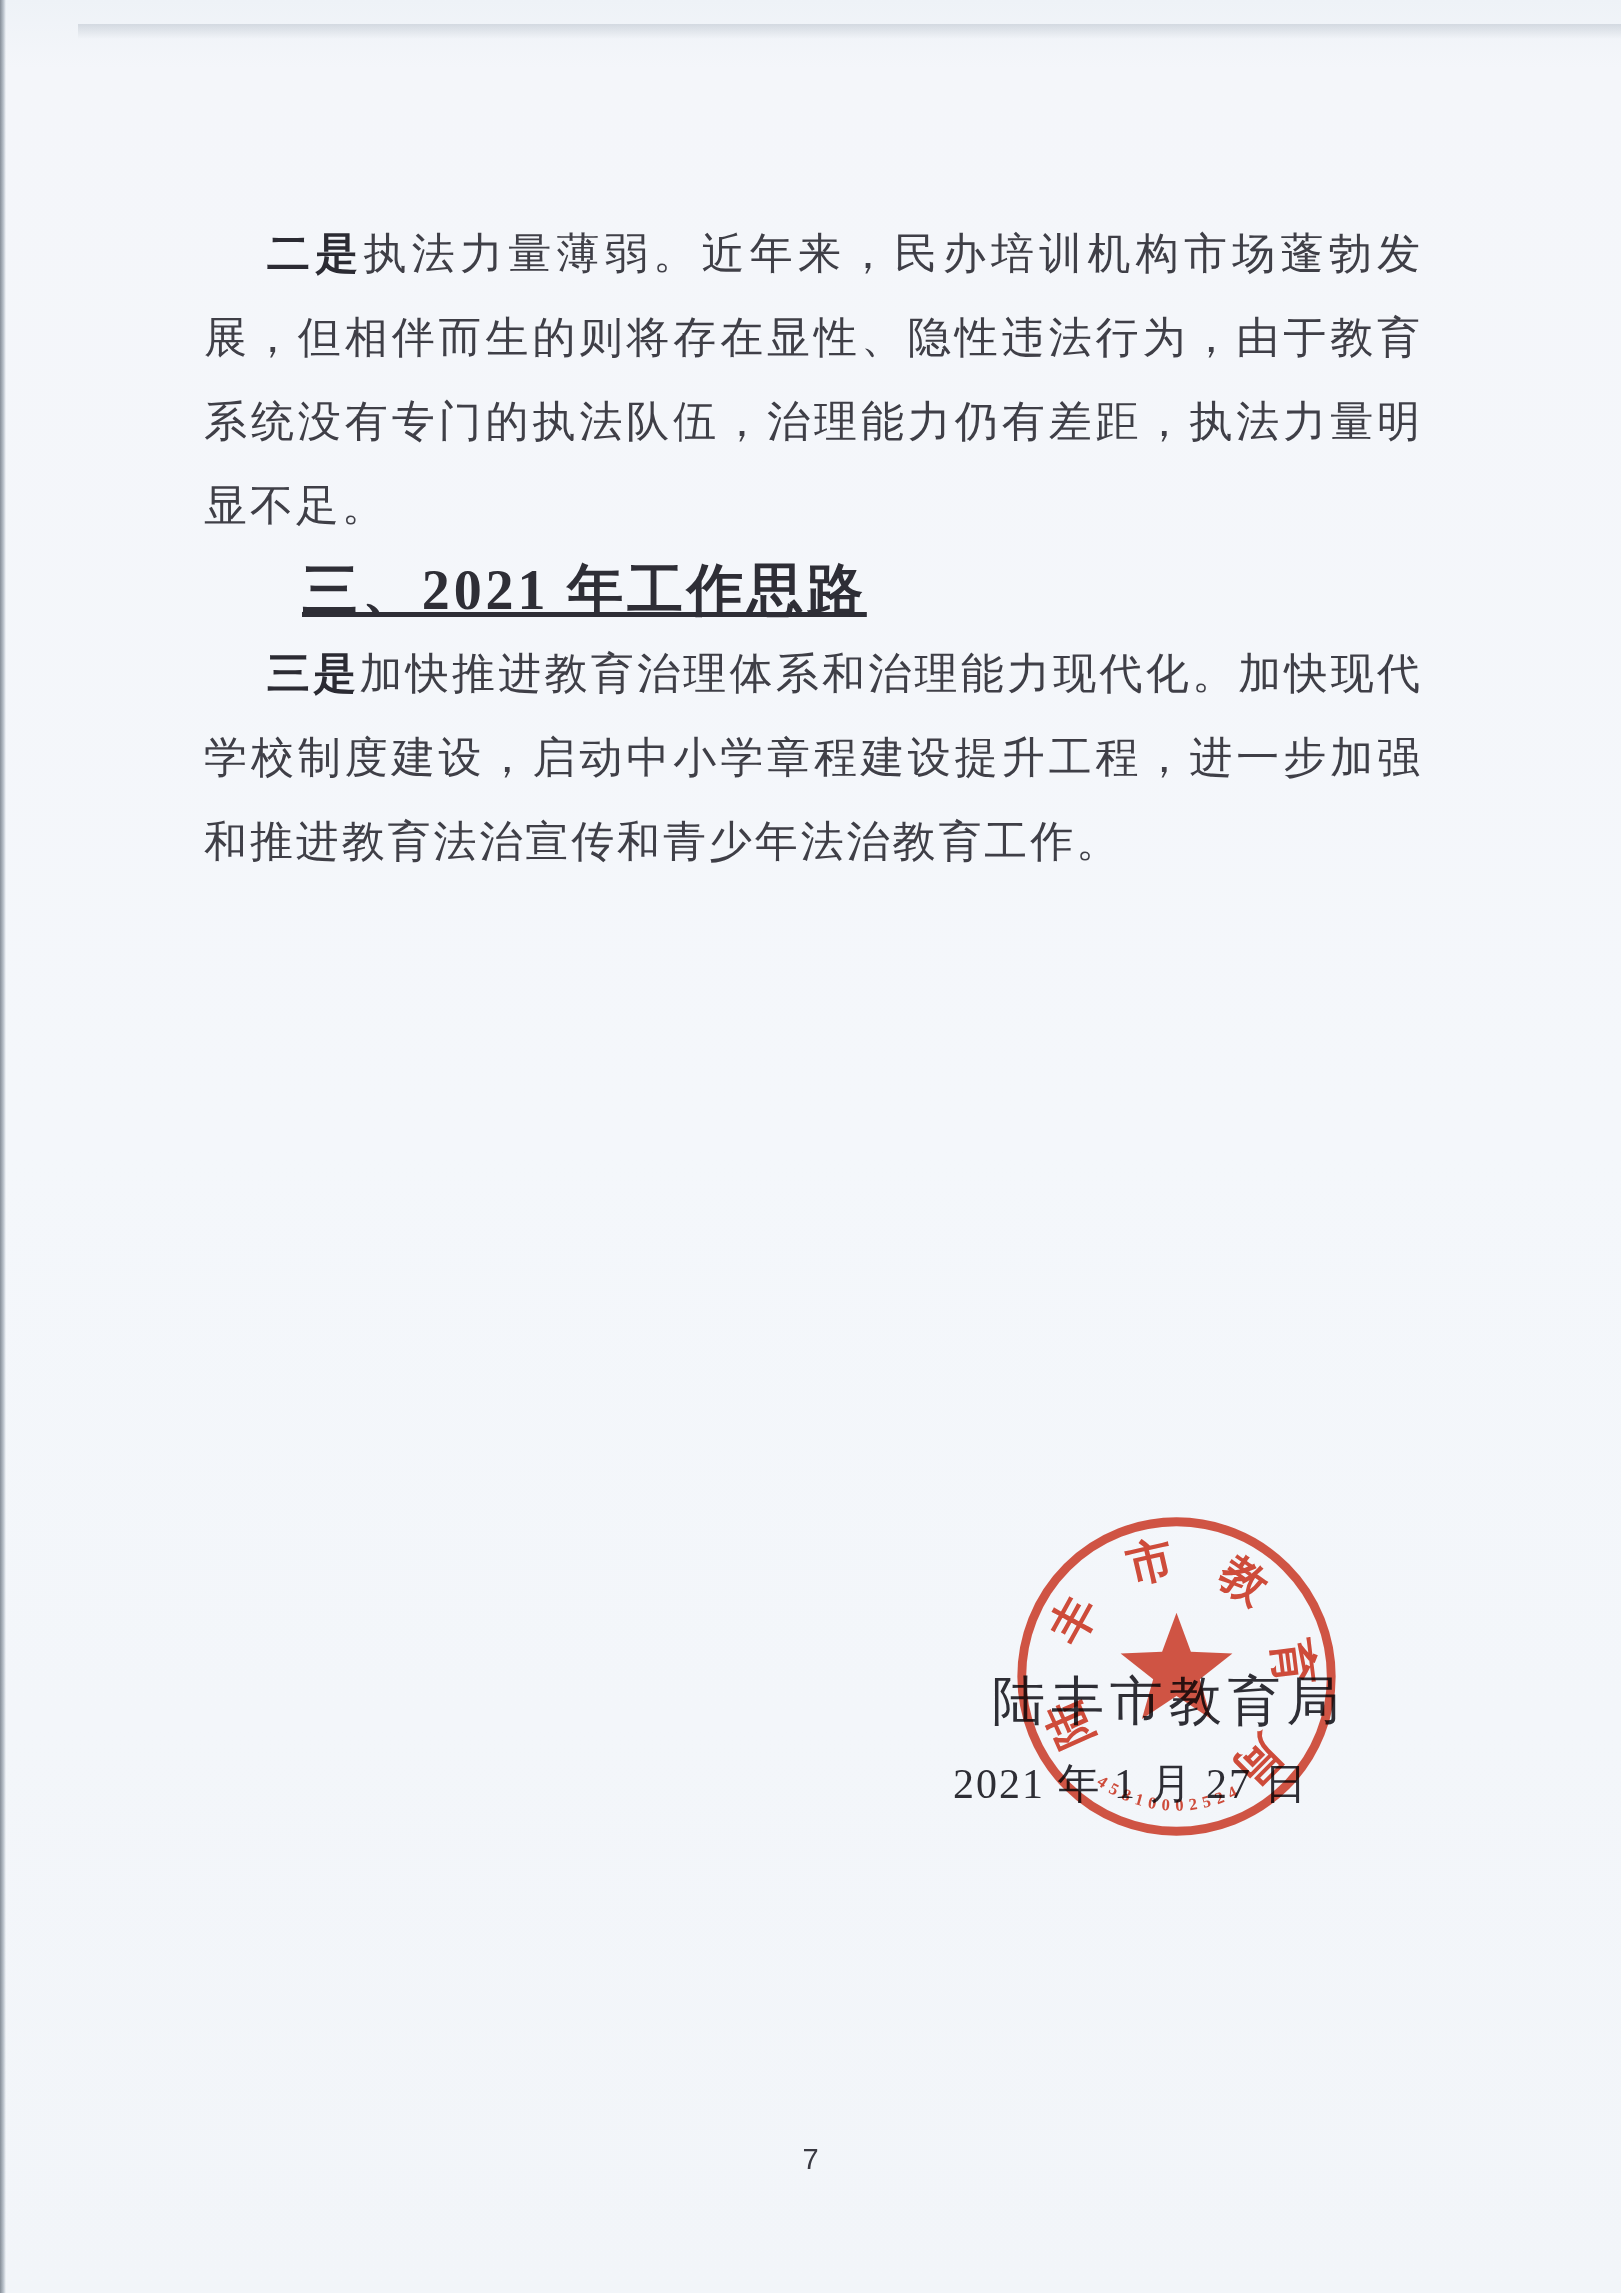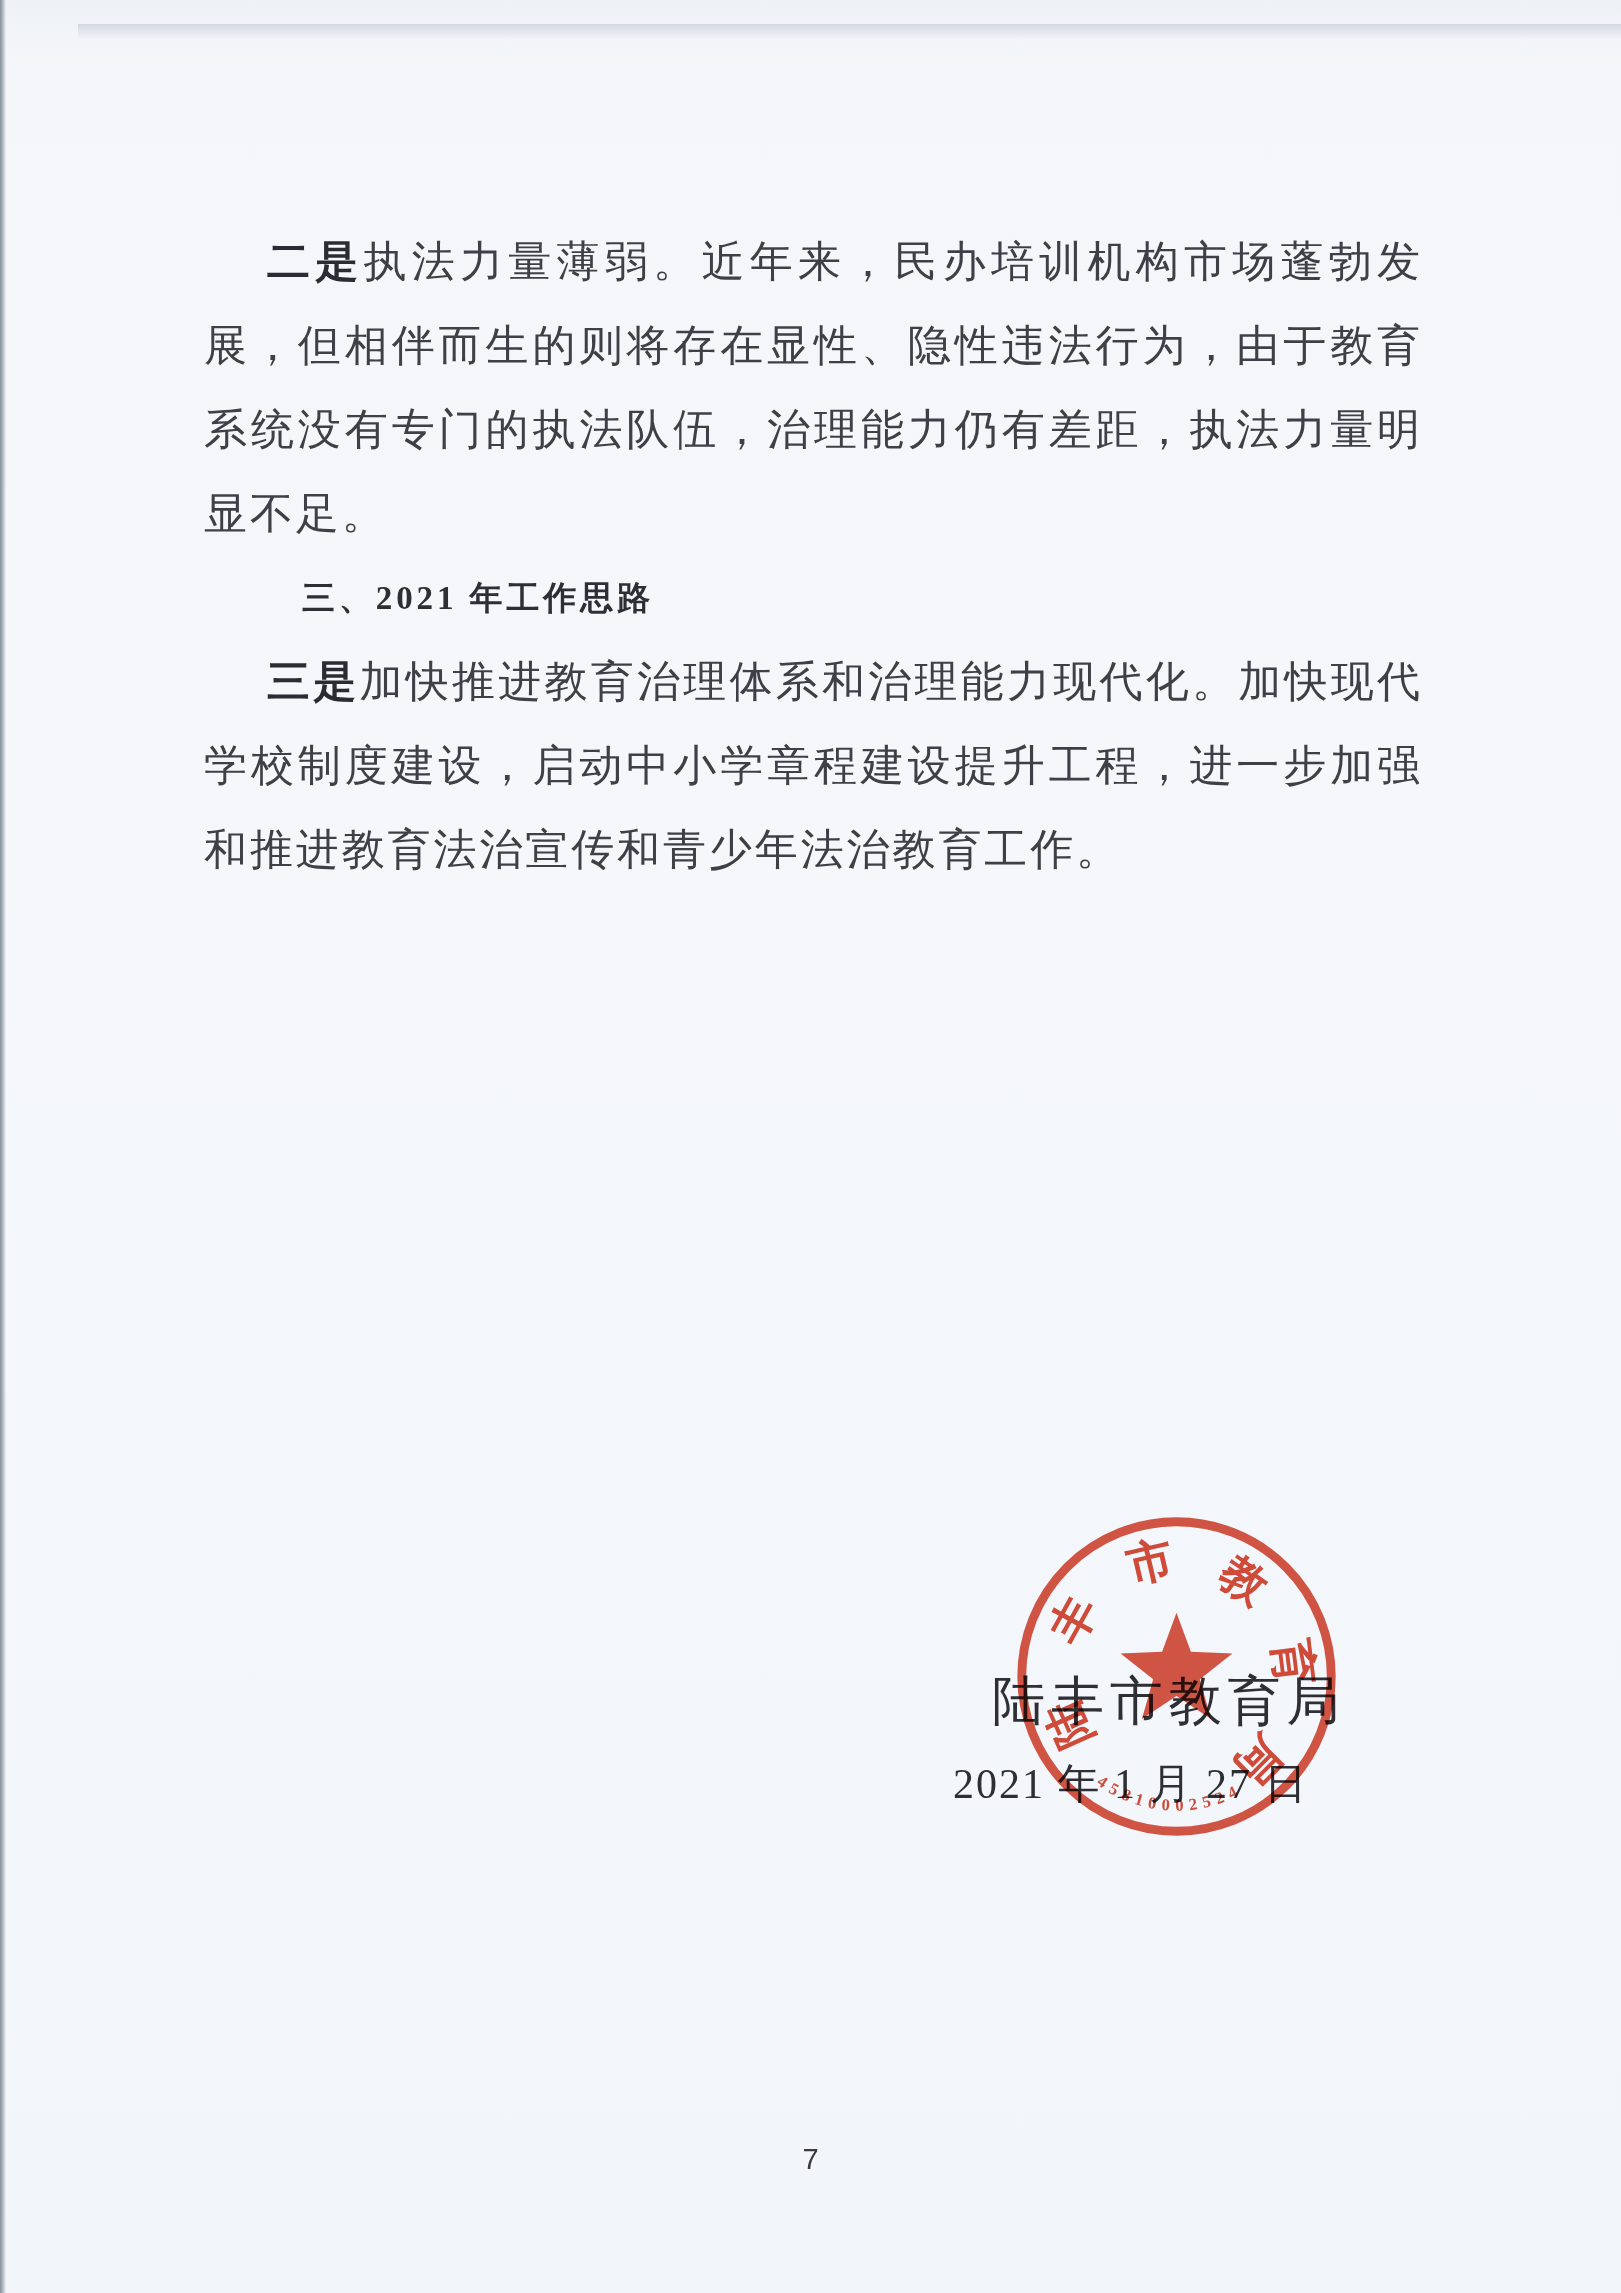"二是执法力量薄弱。近年来，民办培训机构市场蓬勃发展，但相伴而生的则将存在显性、隐" .body-text { top: 220px -> 212px }
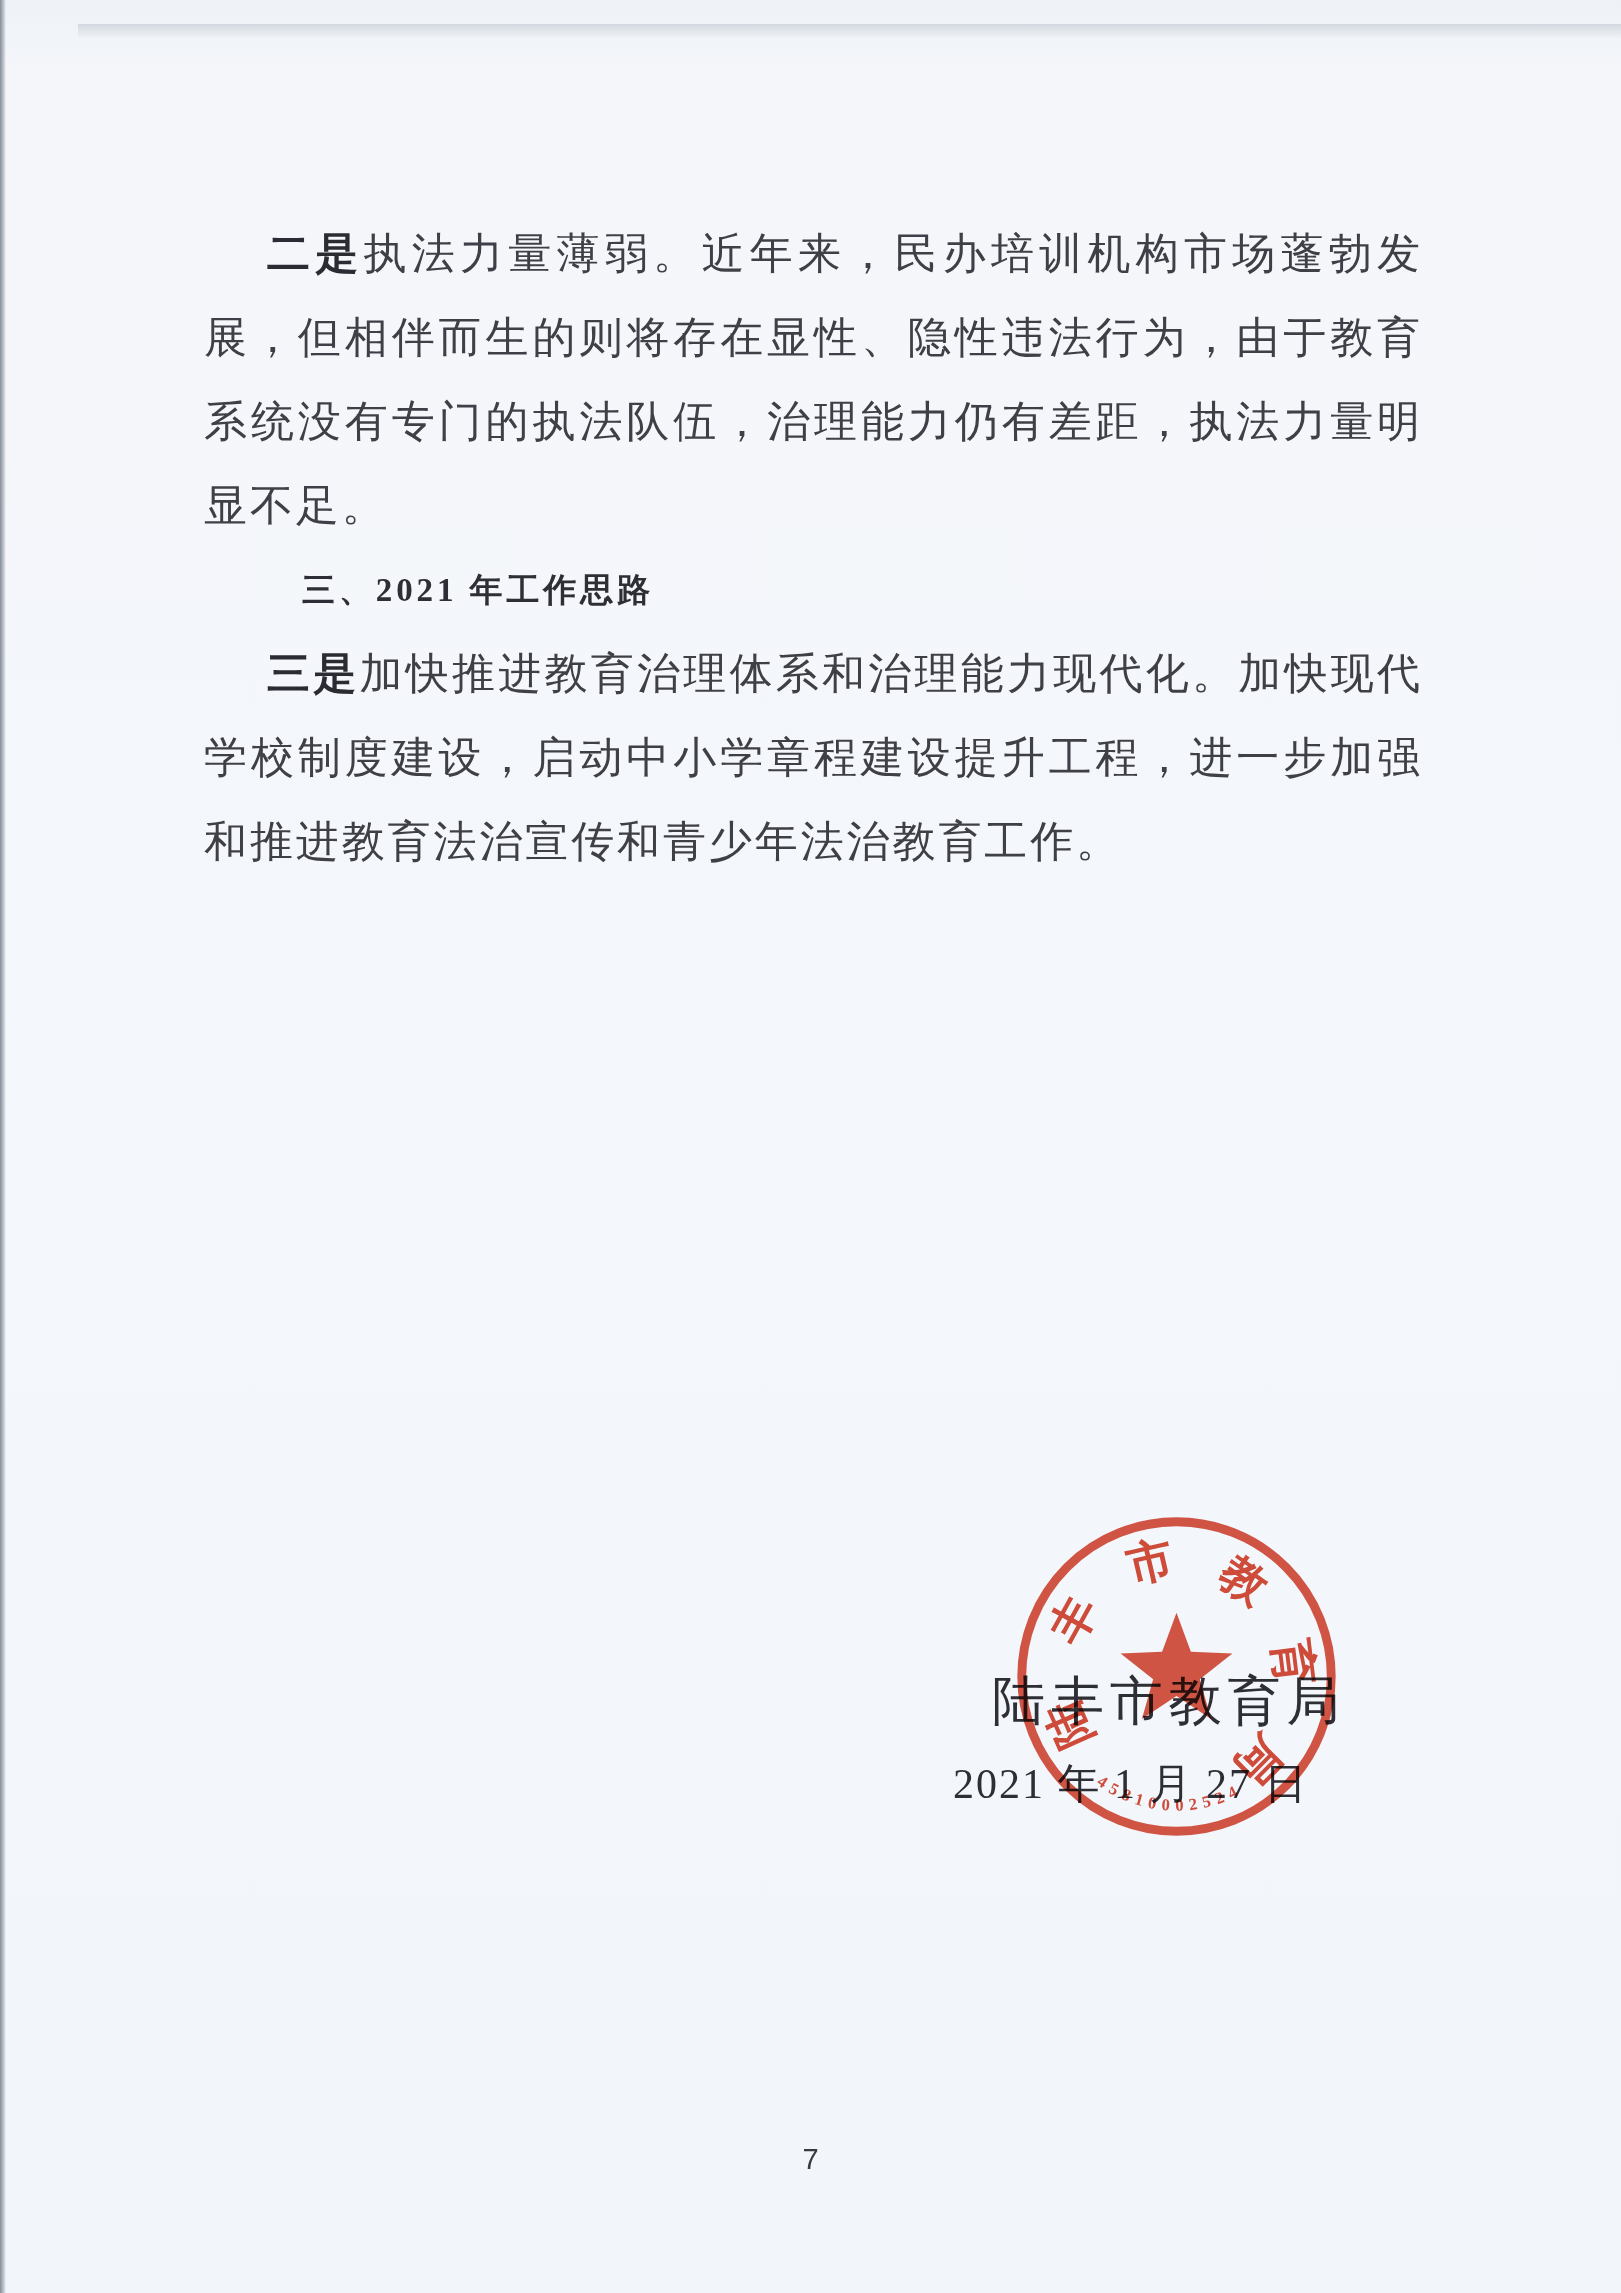"三、2021 年工作思路" .heading { font-size: 33px -> 56px; text-decoration: none -> underline }
